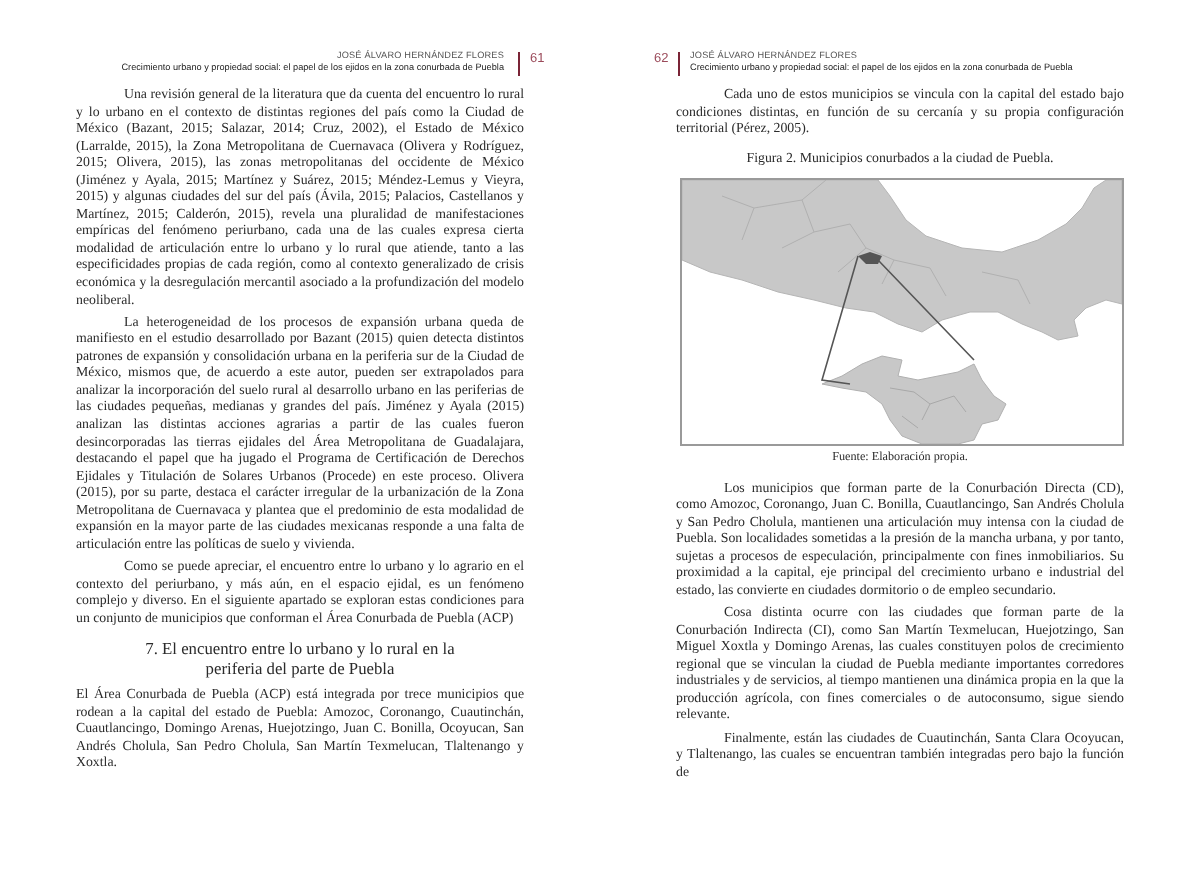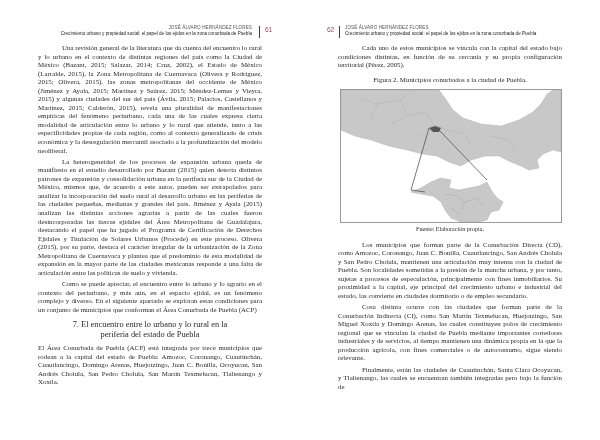"periferia del estado de Puebla" div { text: estado -> parte }
